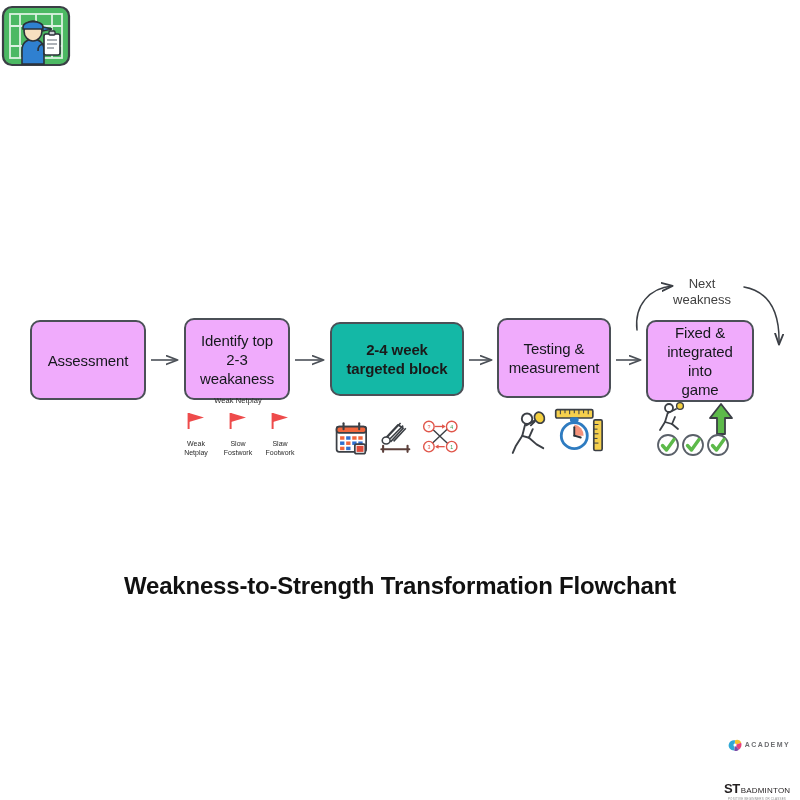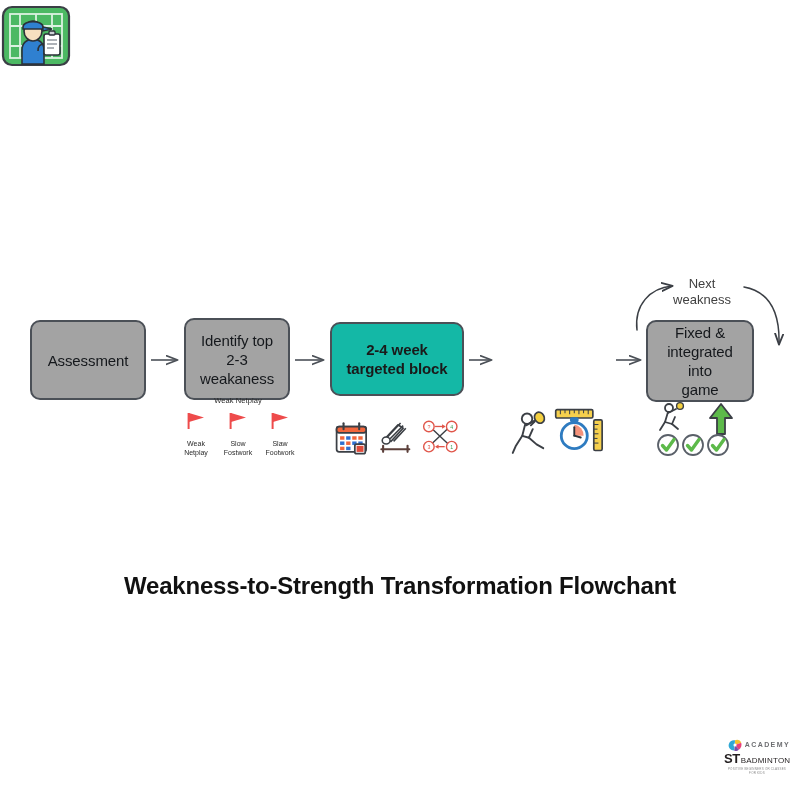"Identify top" .node { background: #a3a3a3 -> #f0abfc }
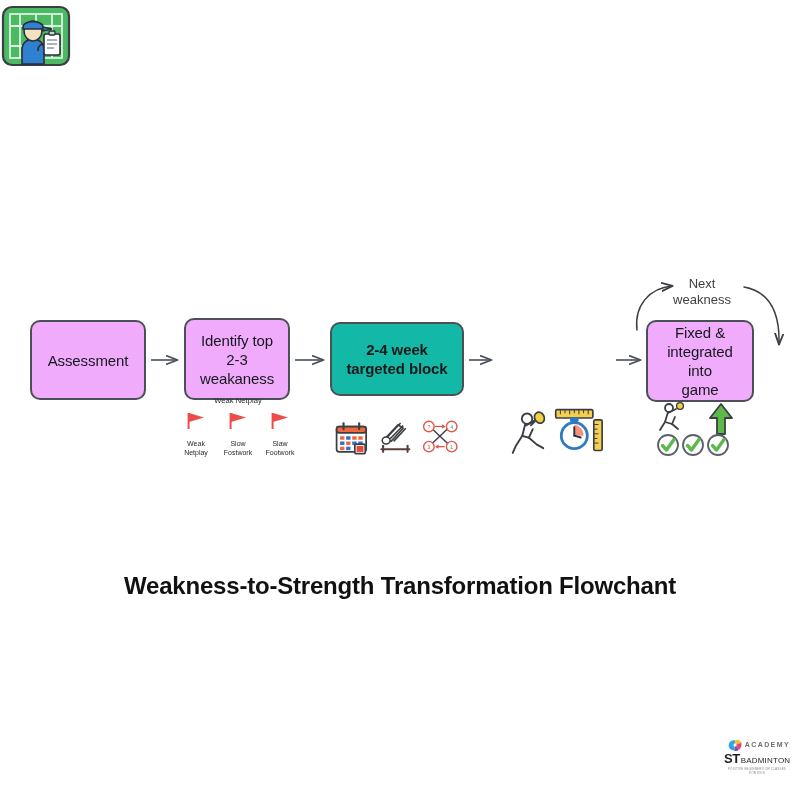"Testing &" div.node { html: none -> <div> <span> <span>Testing &amp;</span><br> <span>measurement</span> </span> </div> }
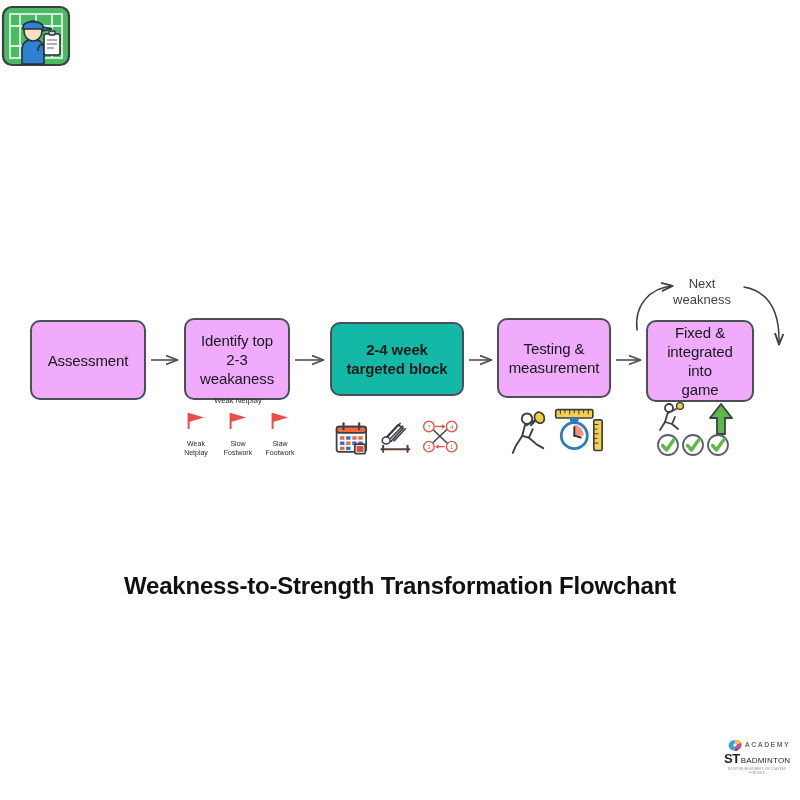"ST" #logo .logo-main { margin-top: none -> 30px }
